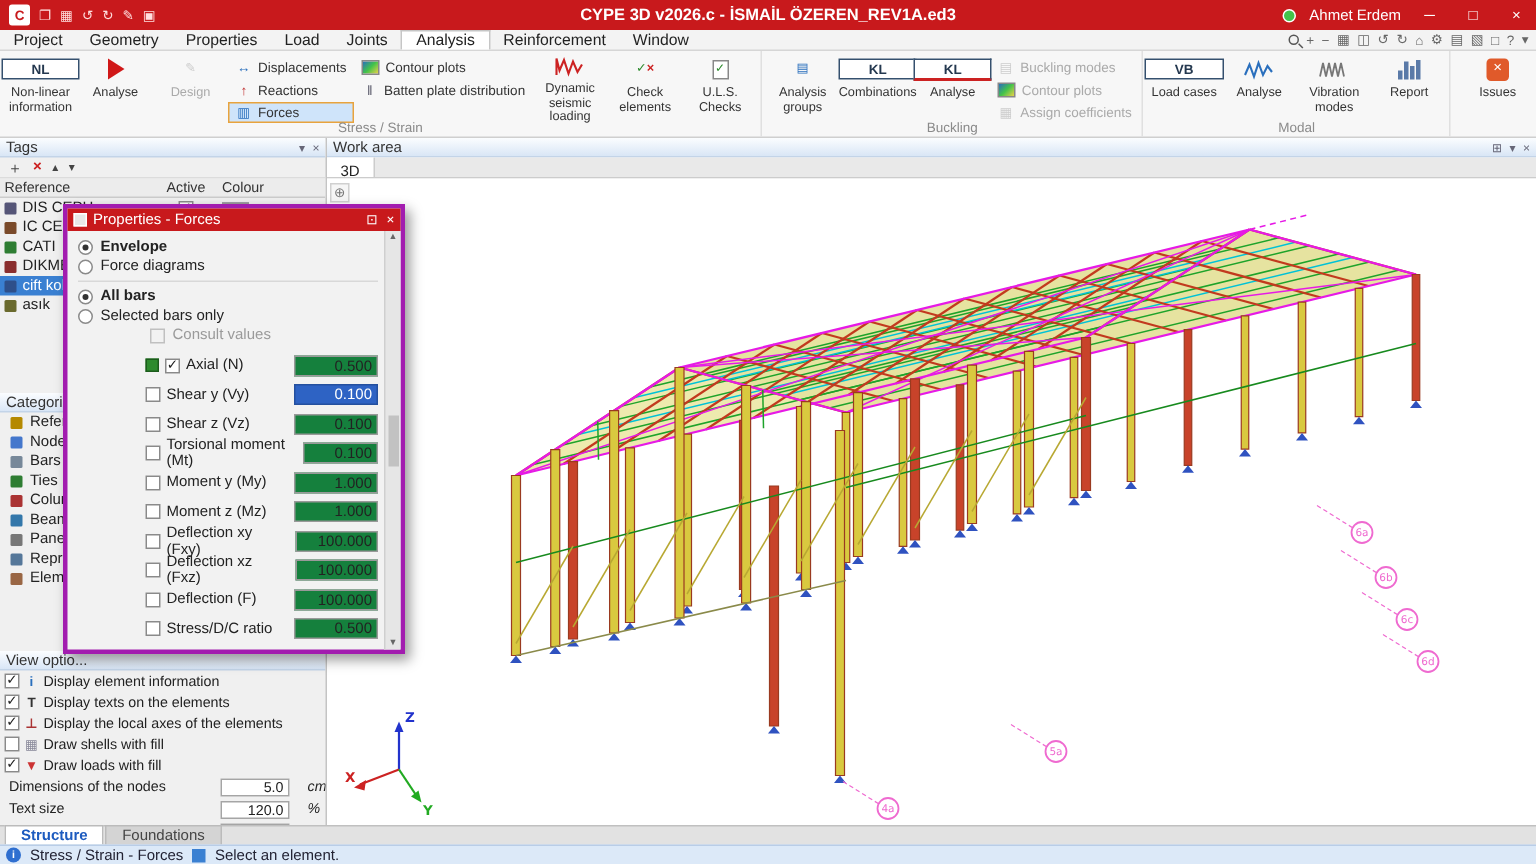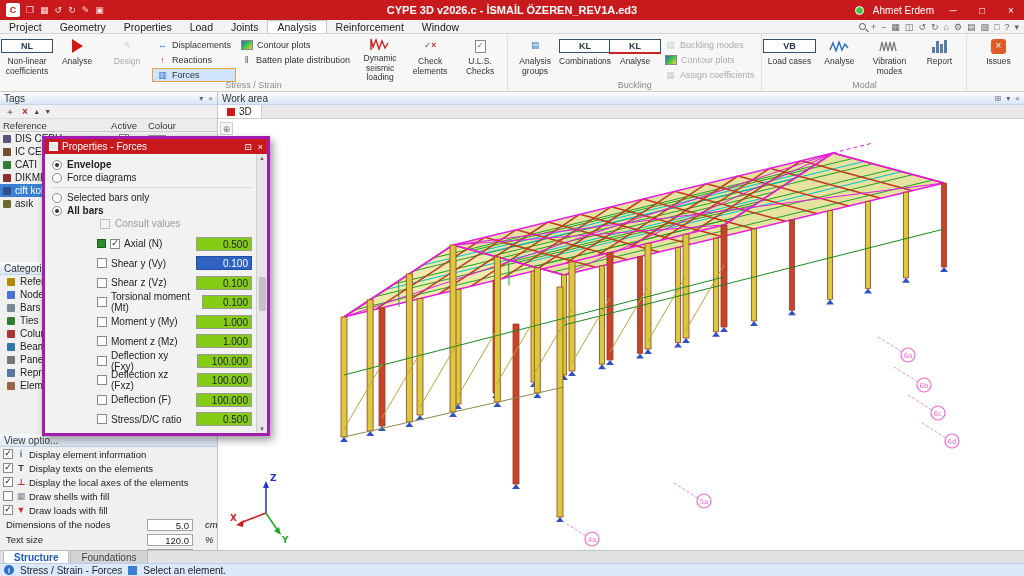"Non-linear coefficients" div { text: coefficients -> information }
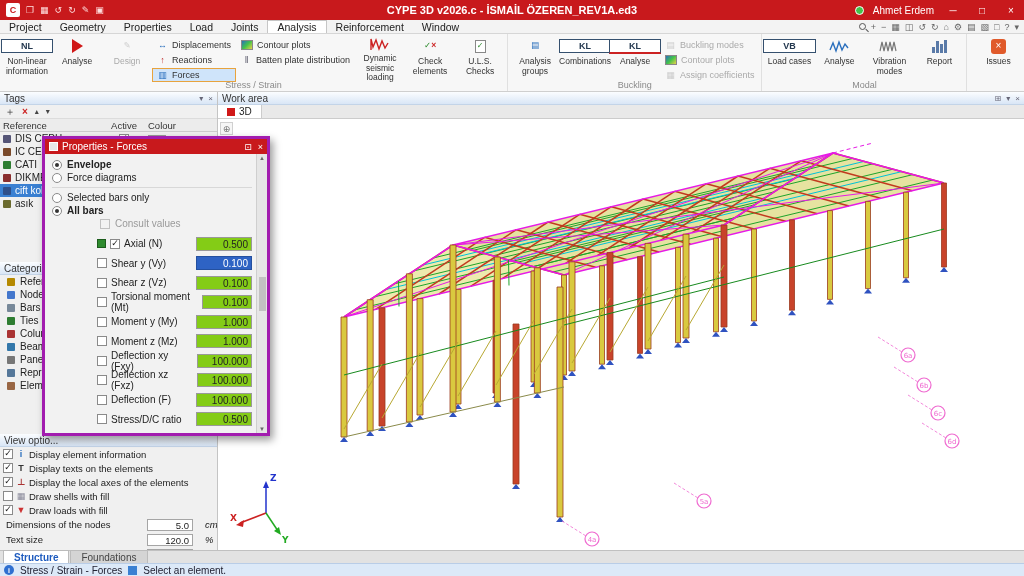"3D" .wa-tab { flex-direction: none -> column }
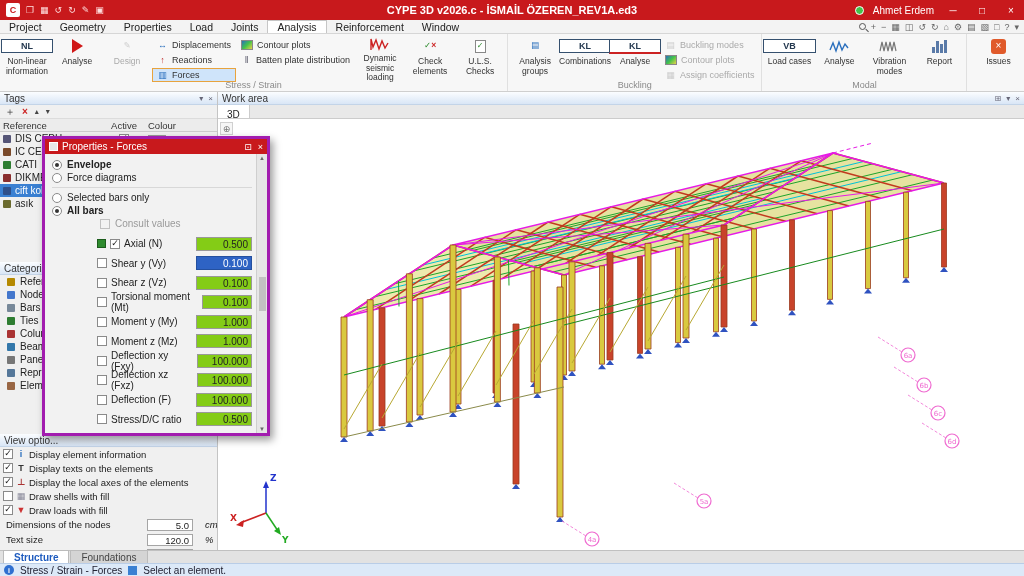"Selected bars only" div.dradio { order: before "All bars" -> after "All bars" }
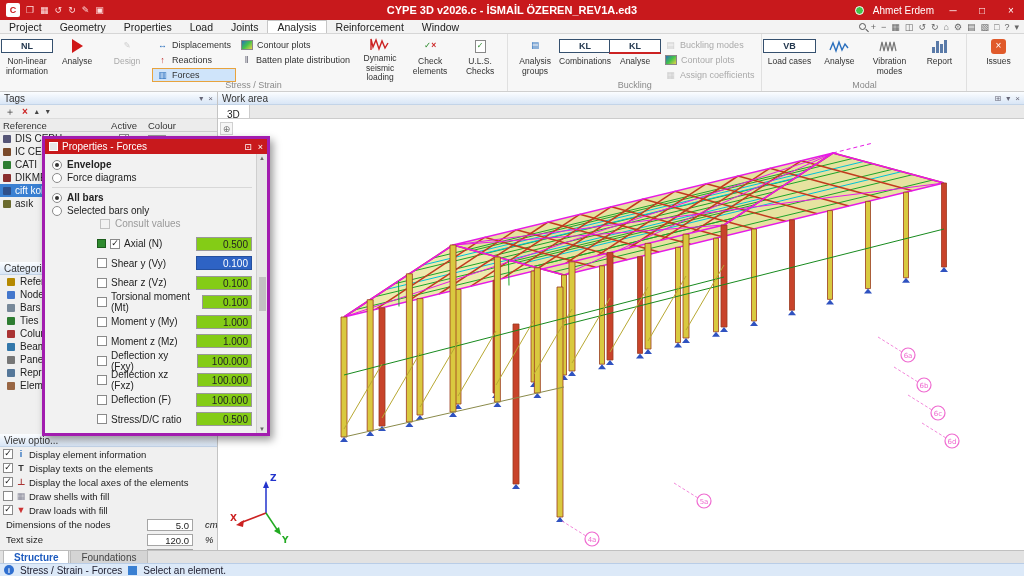"0.500" .dval { background: #84cc16 -> #15803d }
